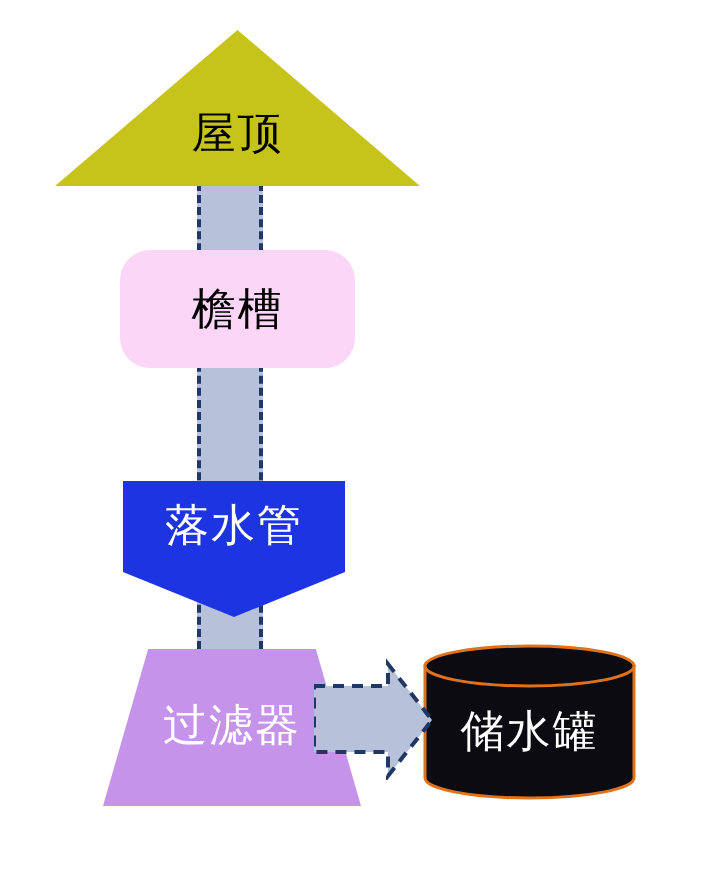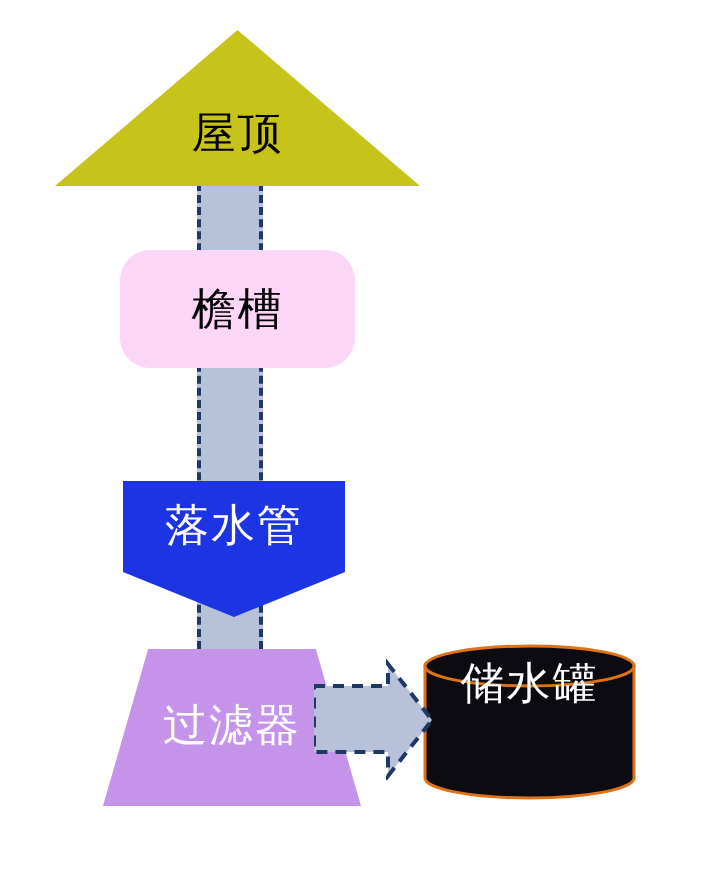"储水罐" .tank-label-box { align-items: none -> center }
